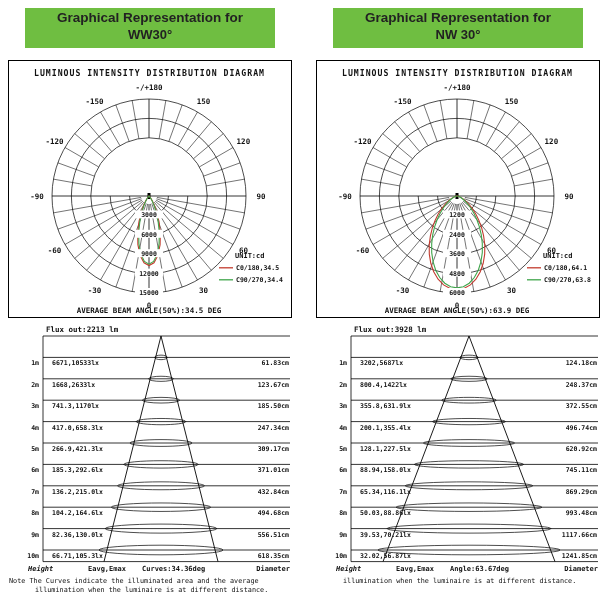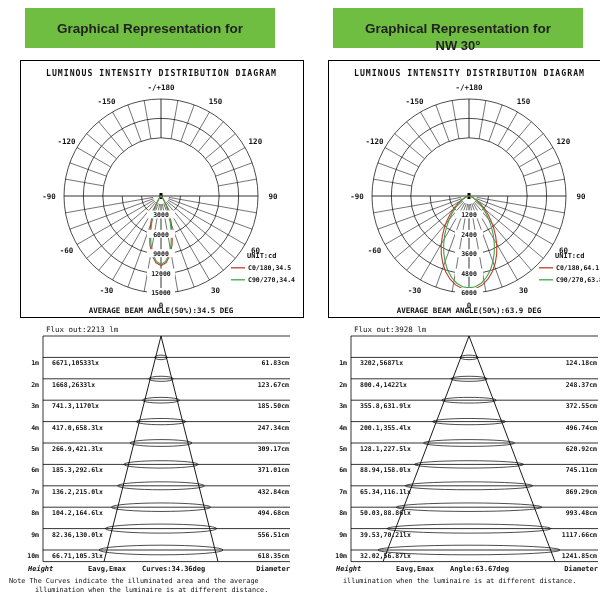"Graphical Representation for" .panel-header { padding-top: 12px -> 1px }
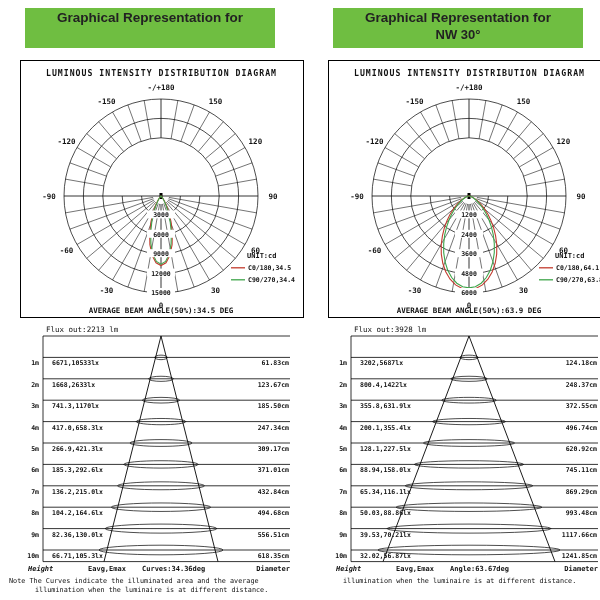"WW30°" div.ph-line2 { html: none -> <div>WW30°</div> }
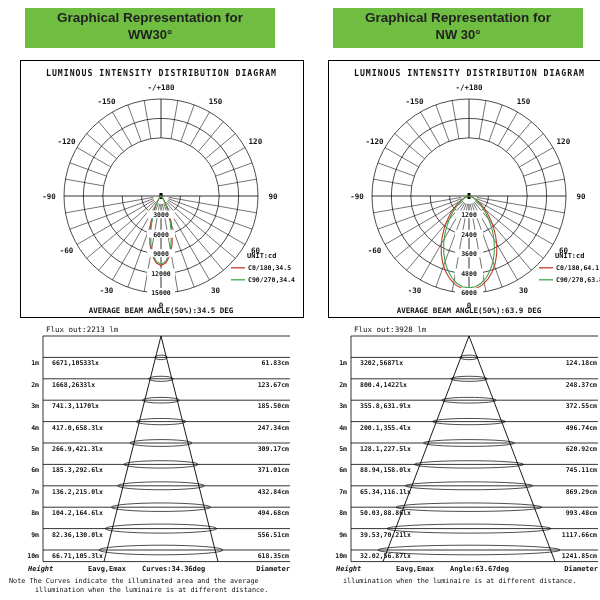"LUMINOUS INTENSITY DISTRIBUTION DIAGRAM" .polar-box { margin-left: 12px -> none }
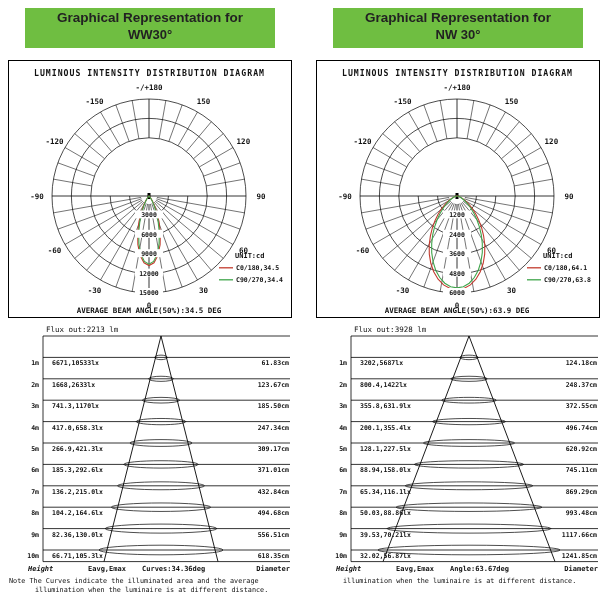"Flux out:2213 lm" .flux-label { font-weight: 400 -> 700 }
